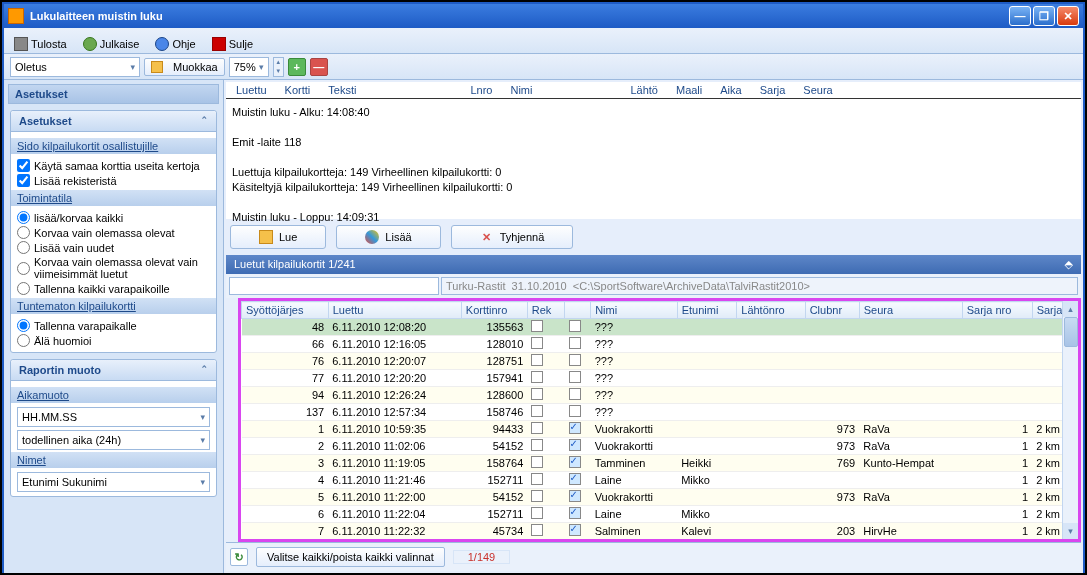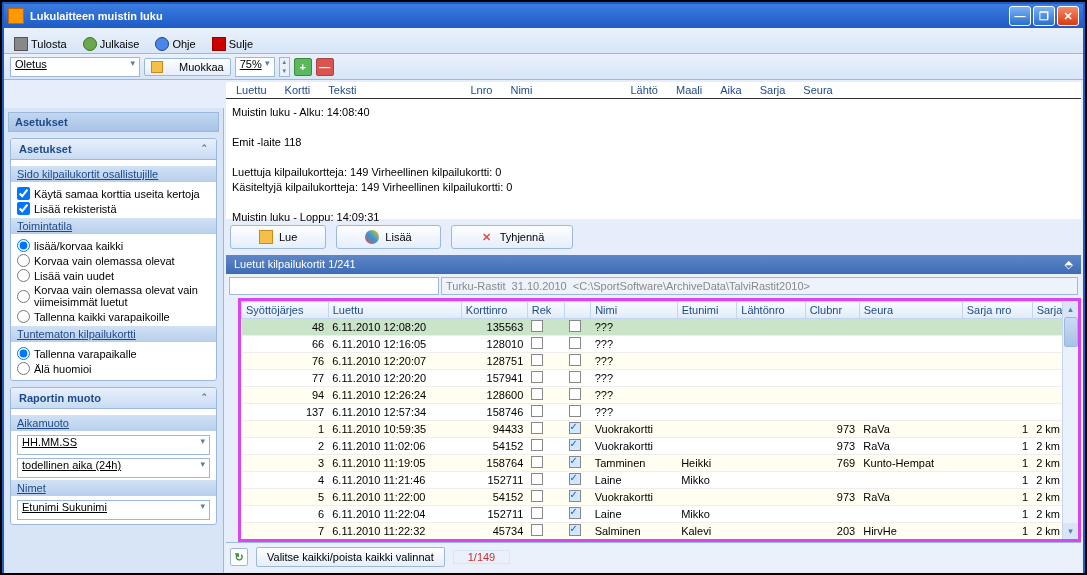"Oletus" .combo { align-items: flex-start -> center; text-decoration: underline -> none }
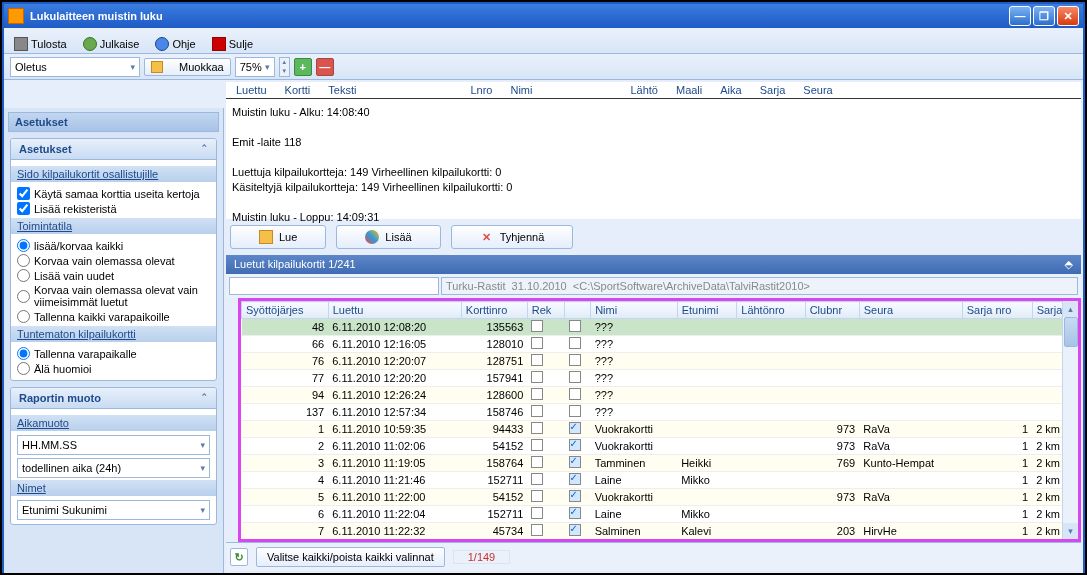"Muokkaa" .editbtn { gap: 16px -> 10px }
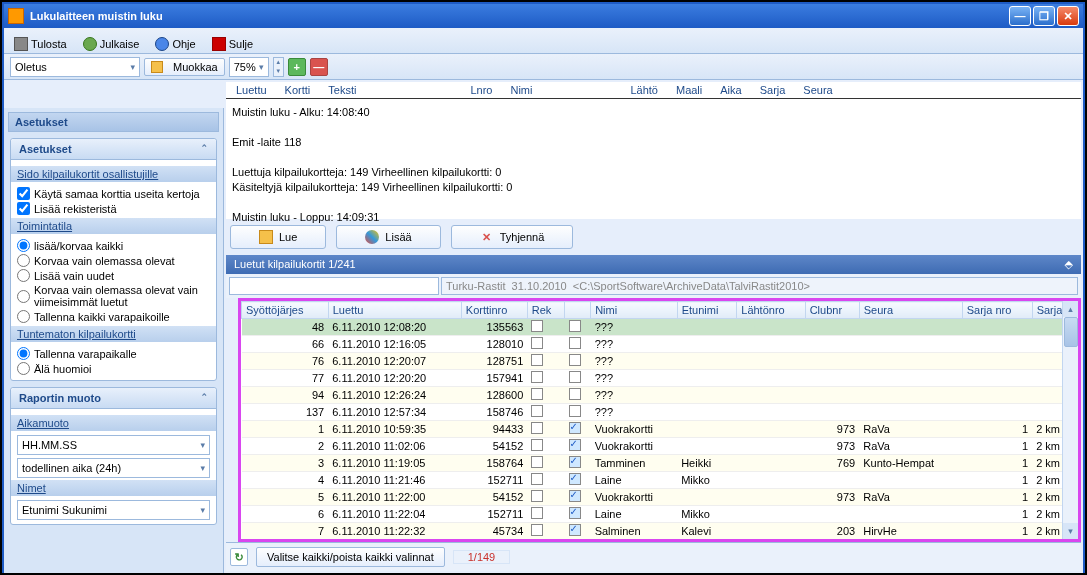"Asetukset" .sidebar { margin-top: 28px -> none }
